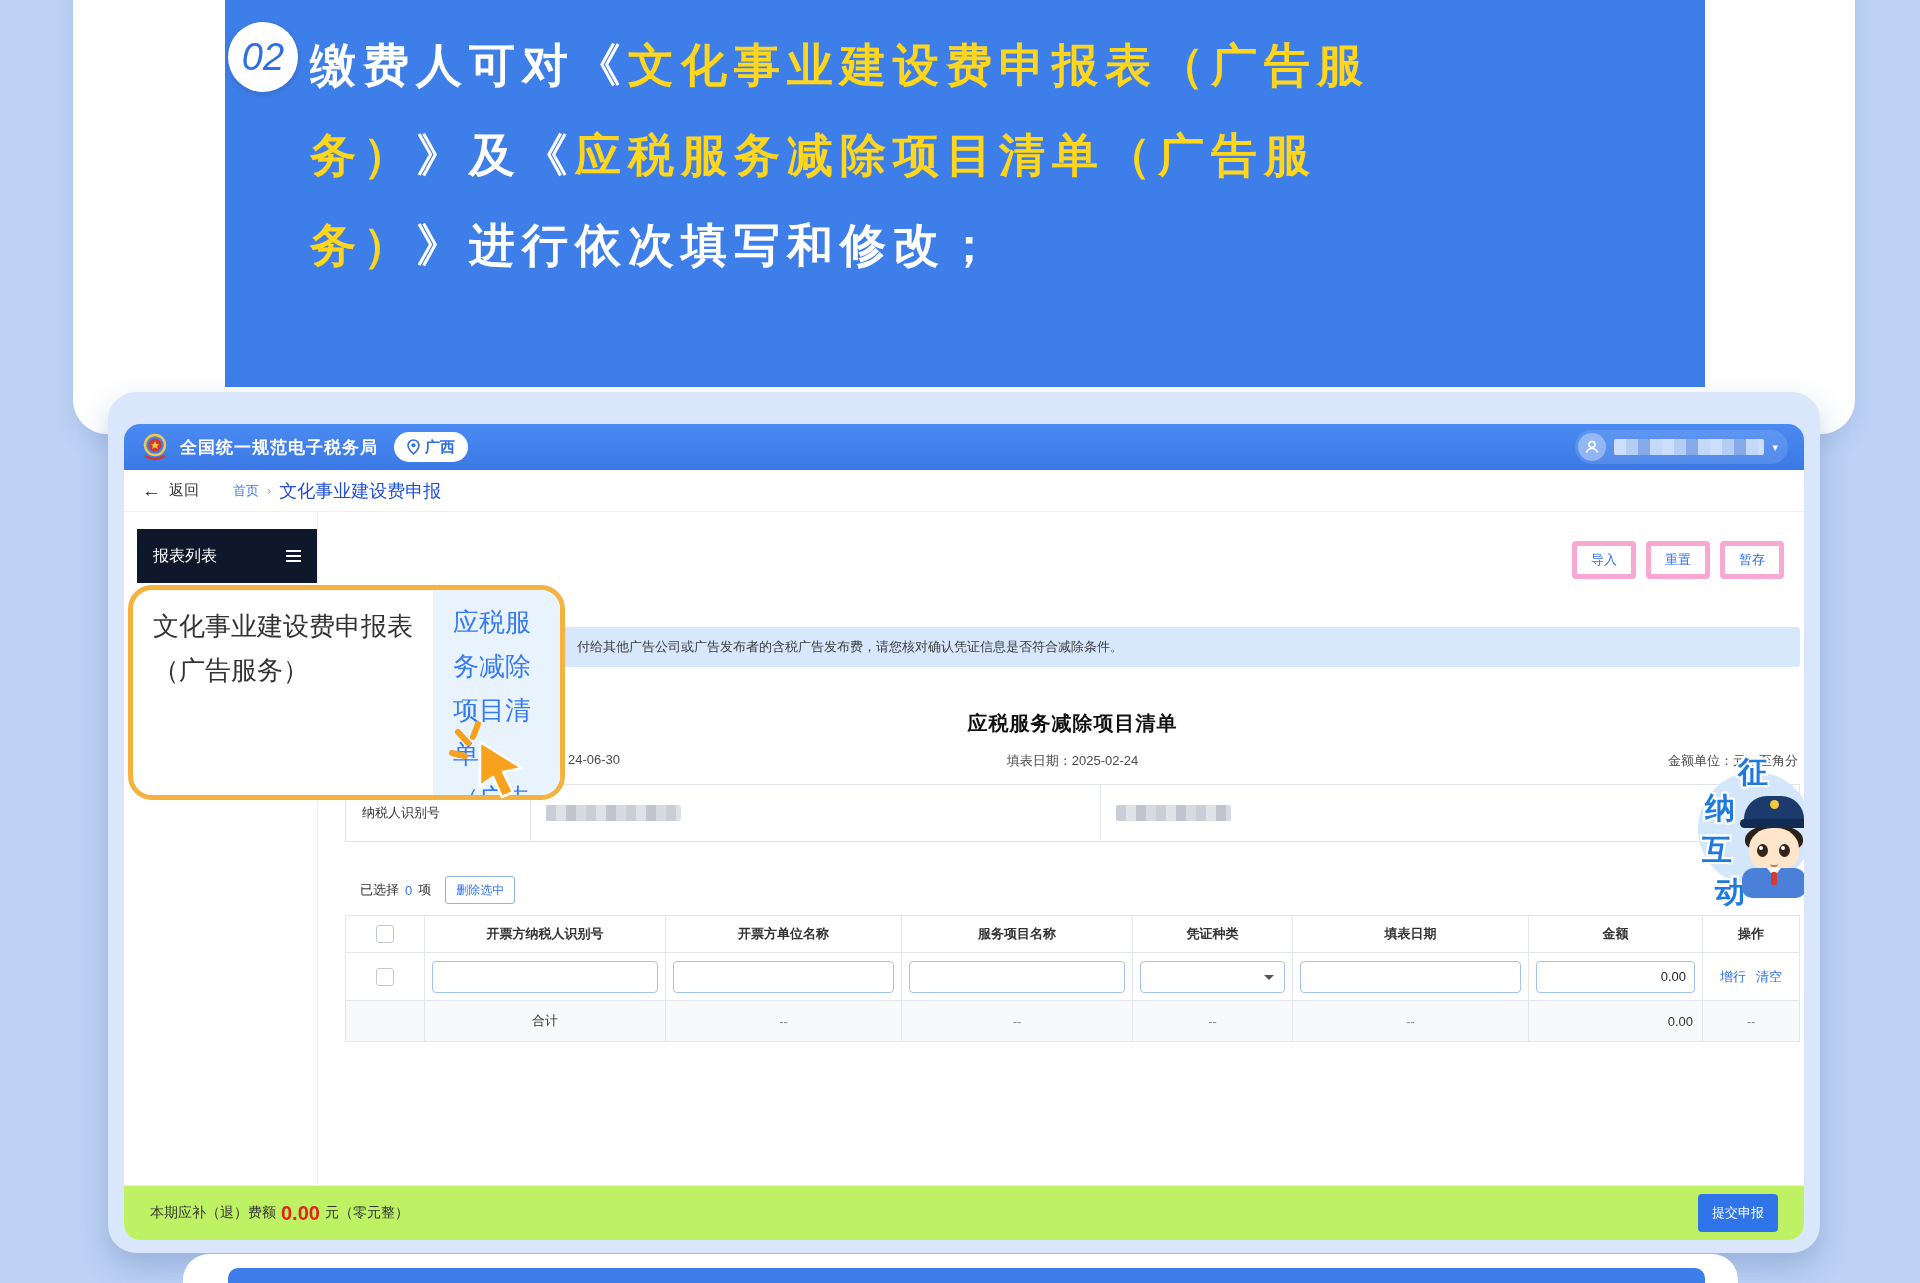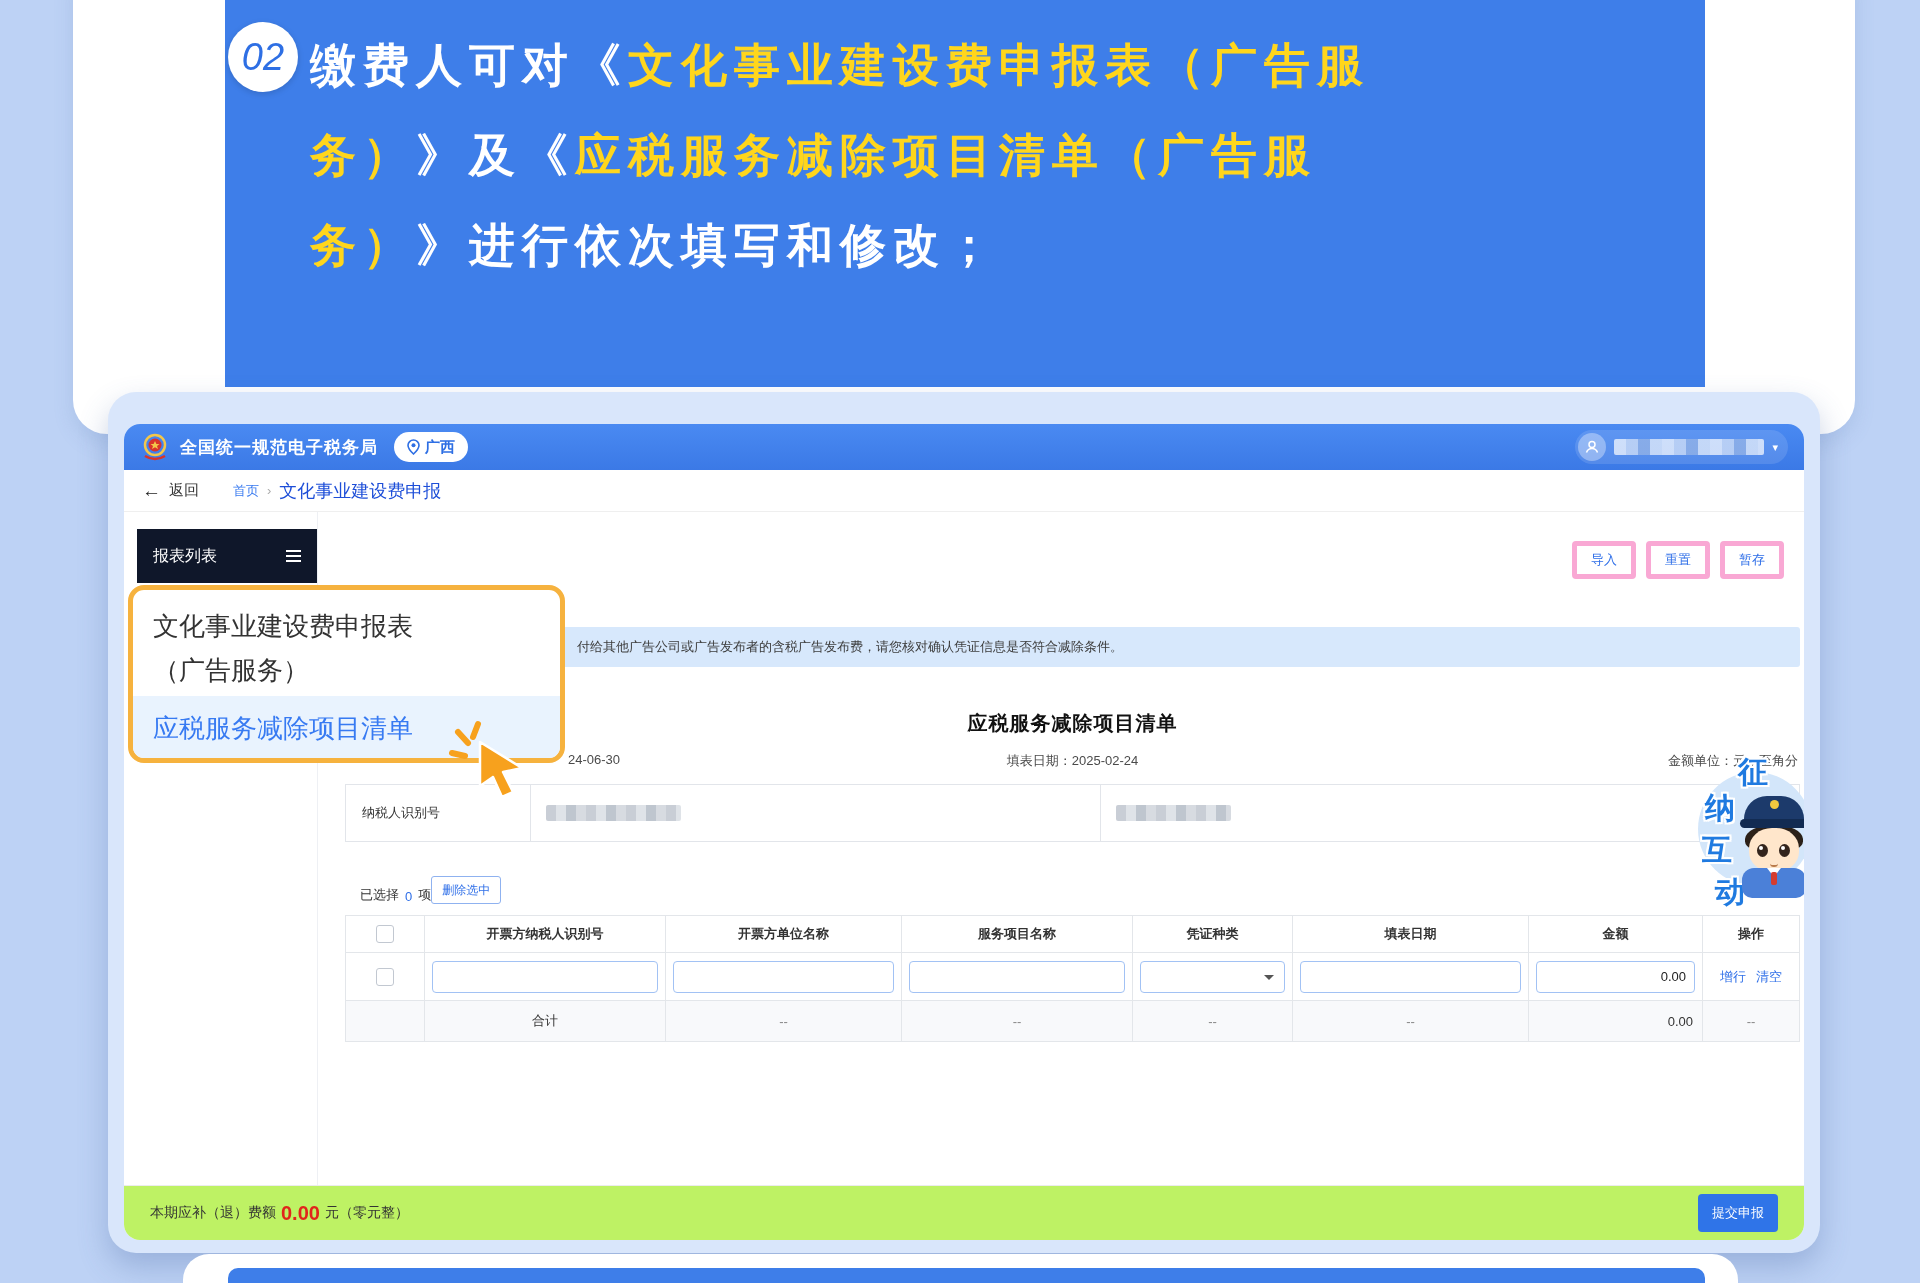"文化事业建设费申报表" .hl-box { border-radius: 16px -> 24px; flex-direction: column -> row; height: 178px -> 215px }
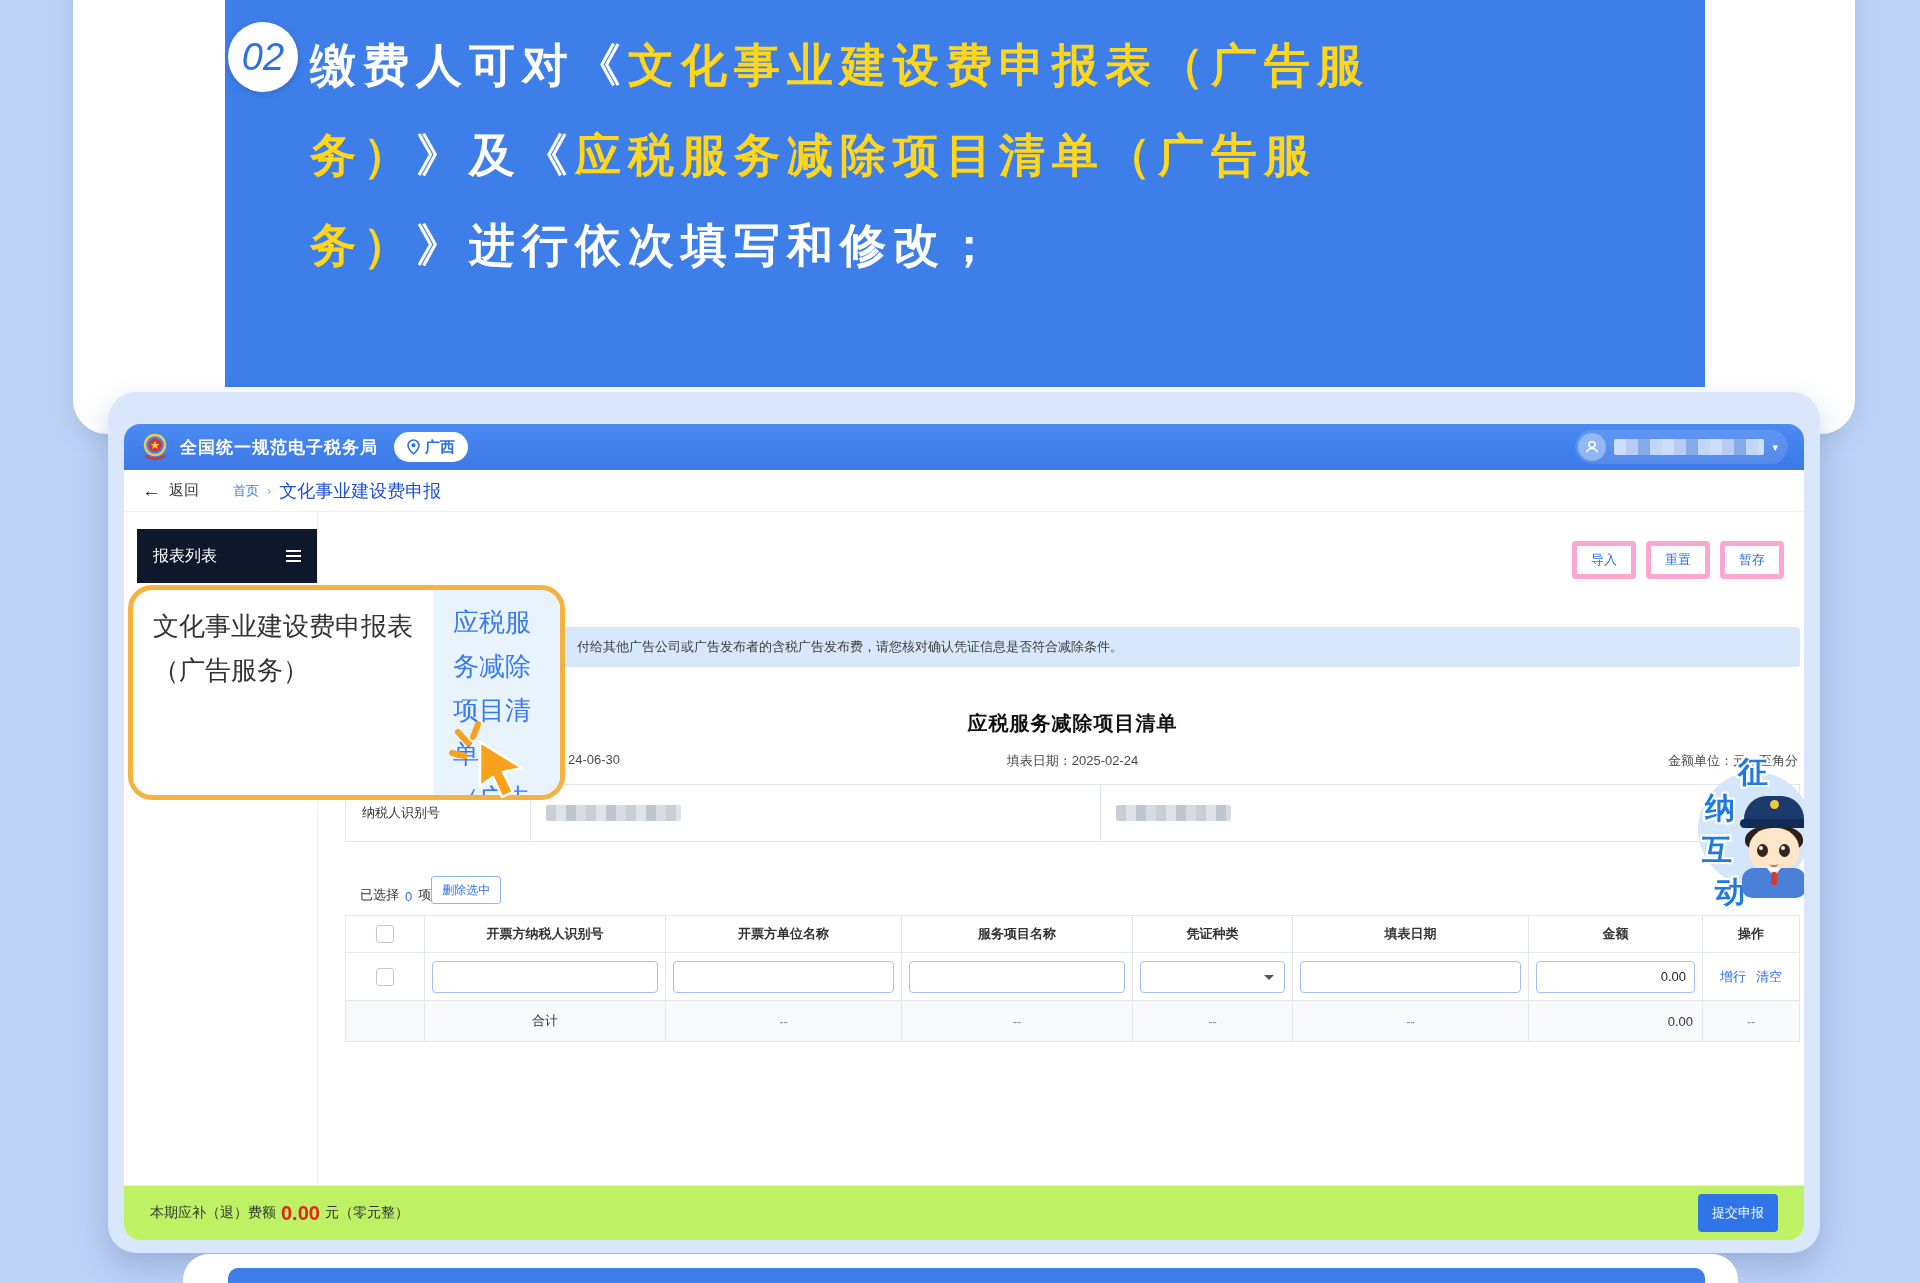"已选择" .sel-row { align-items: flex-end -> center }
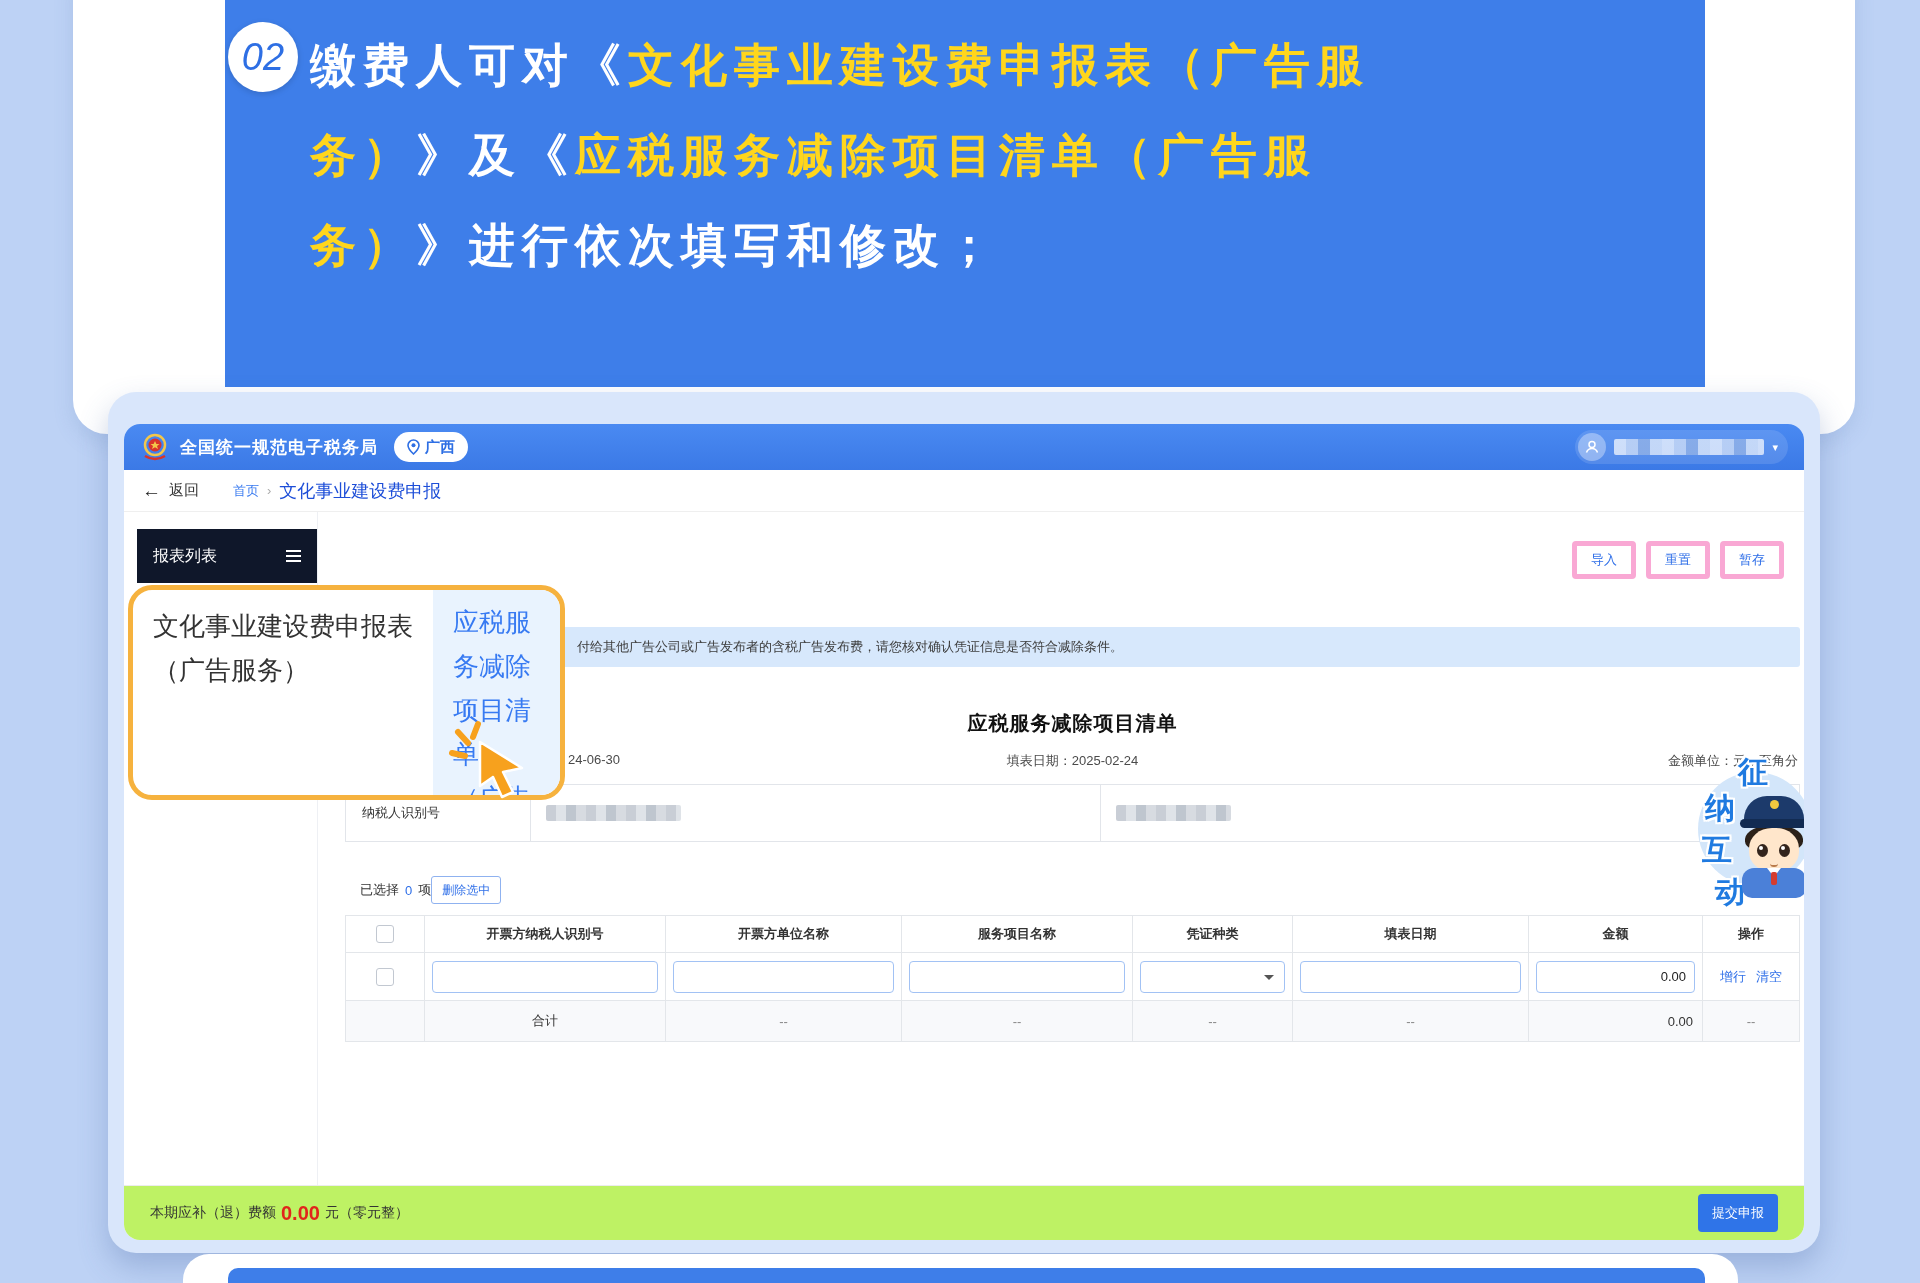"删除选中" .del-btn { margin-left: none -> 14px }
